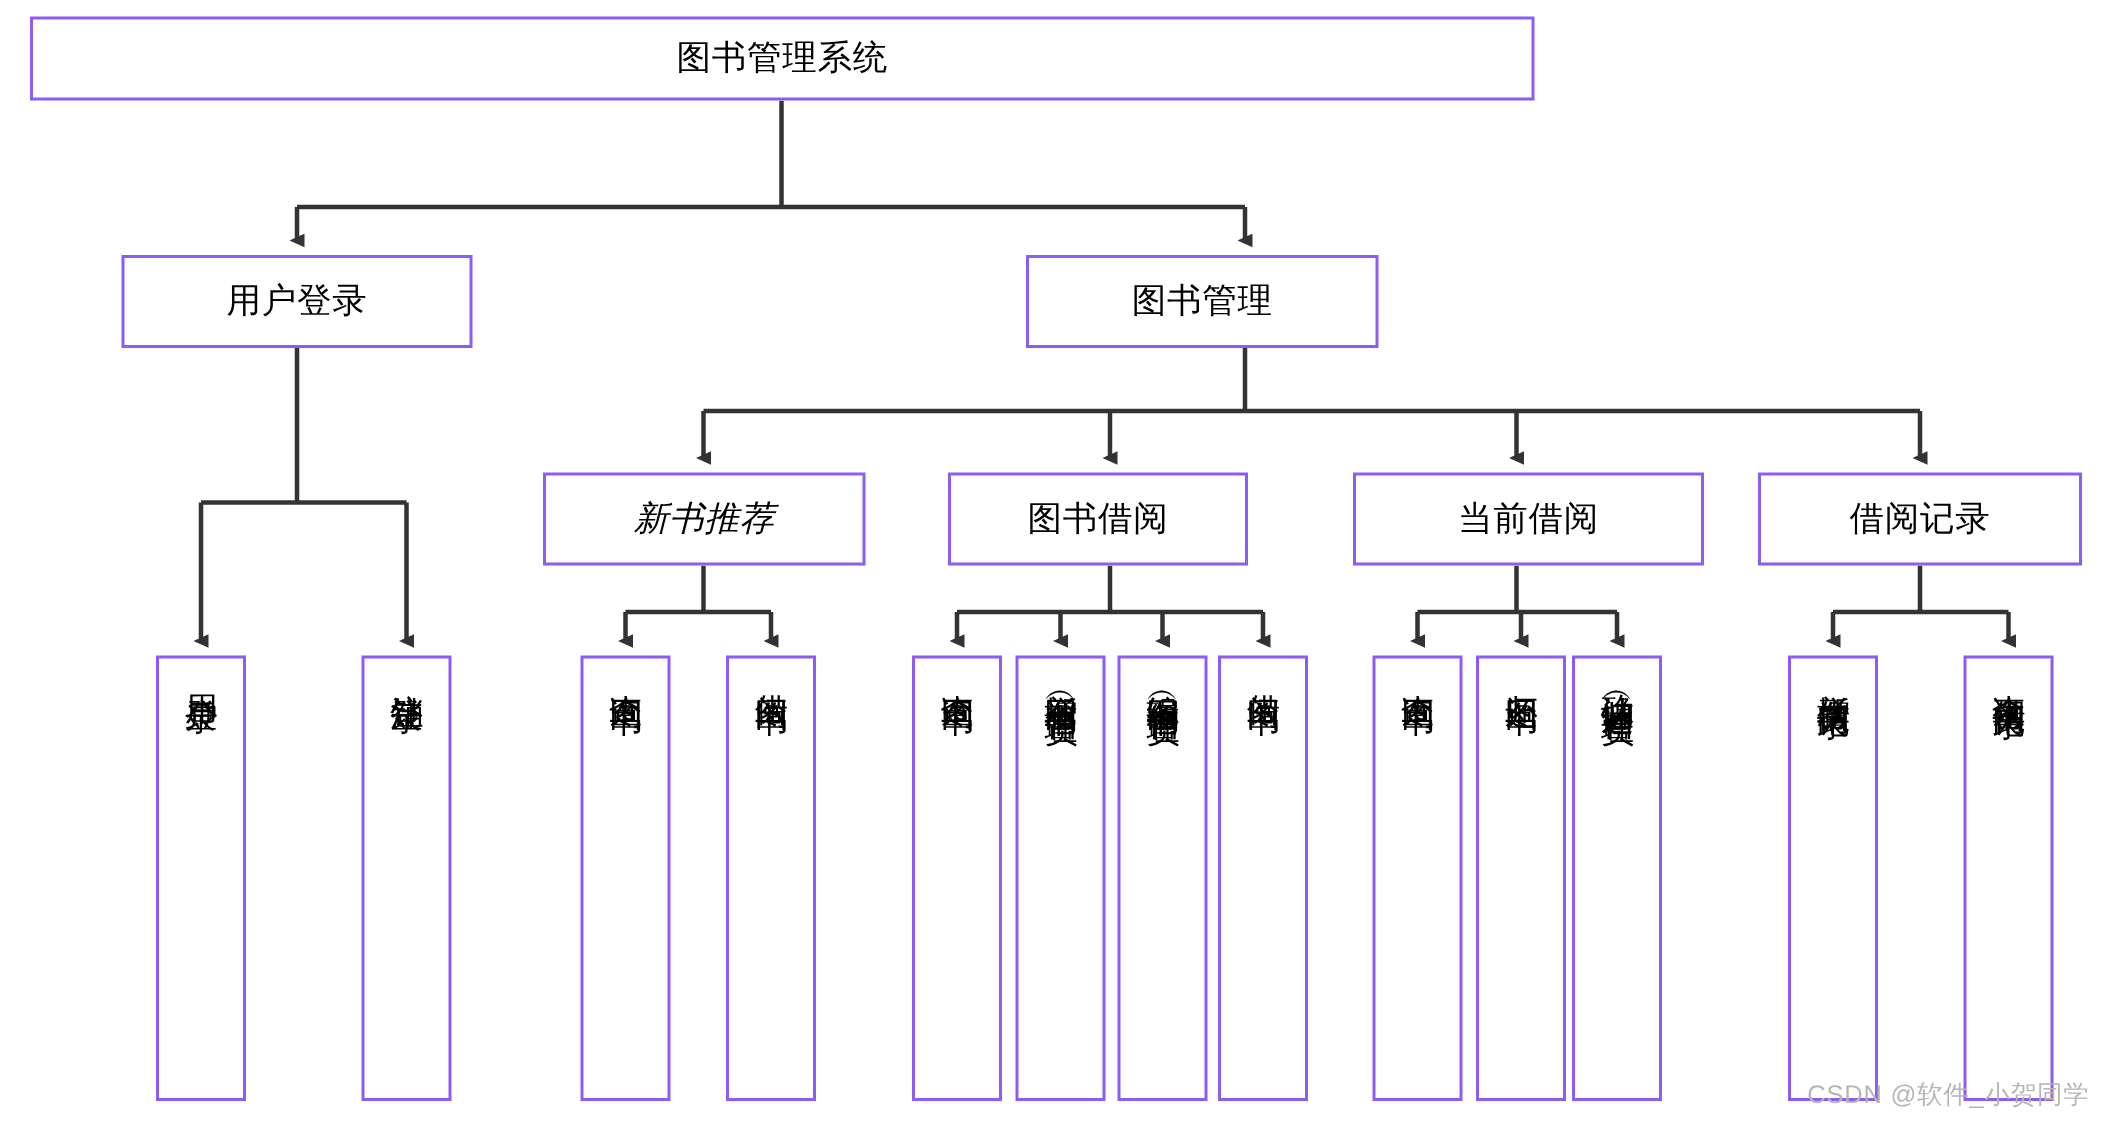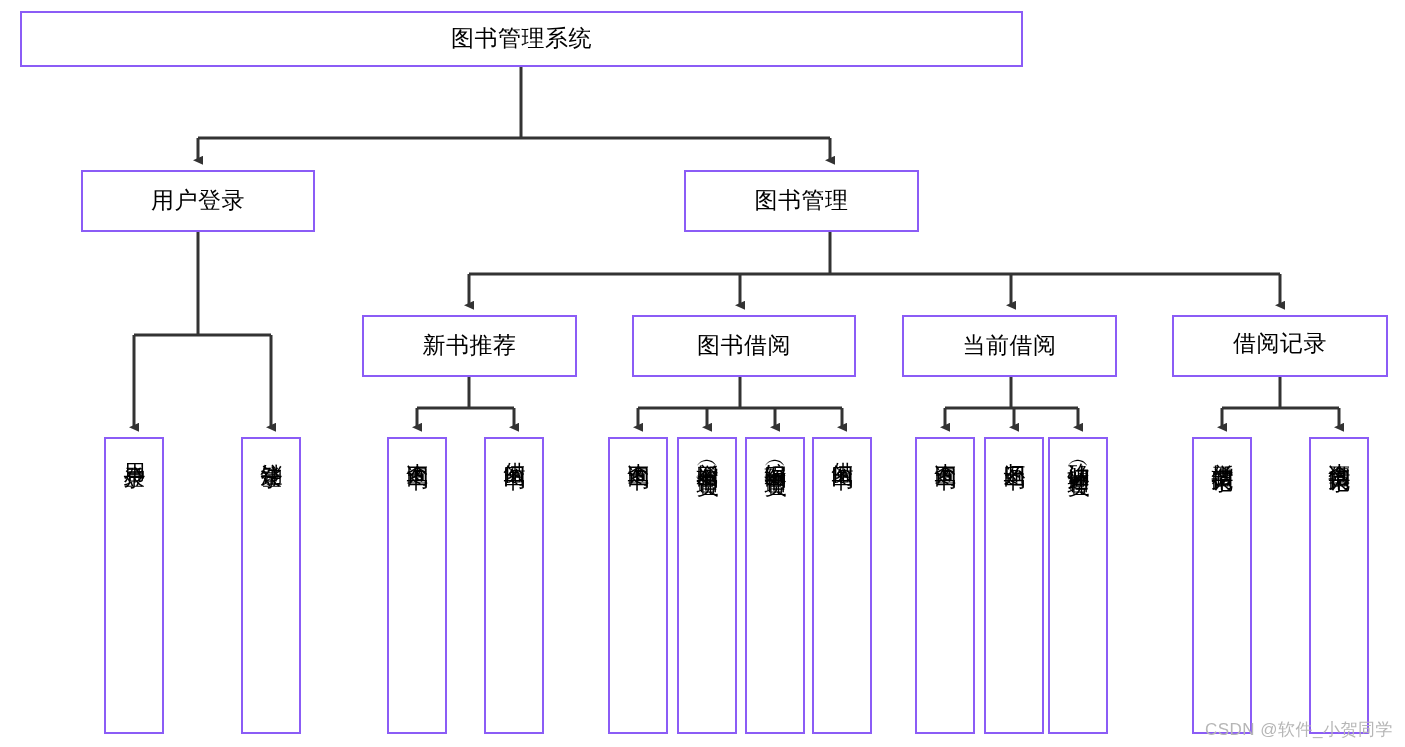"新书推荐" div.node { font-style: none -> italic }
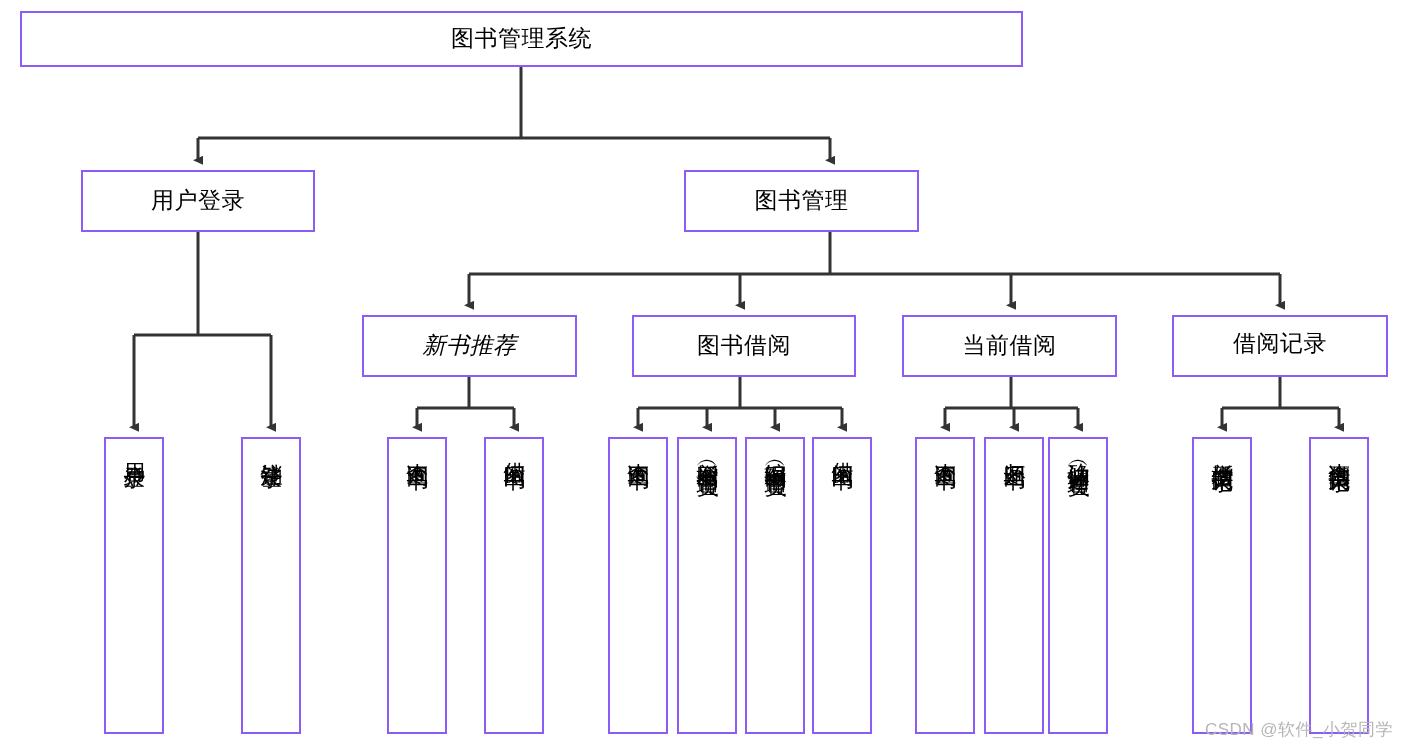"图书借阅" div.node { width: 224px -> 200px }
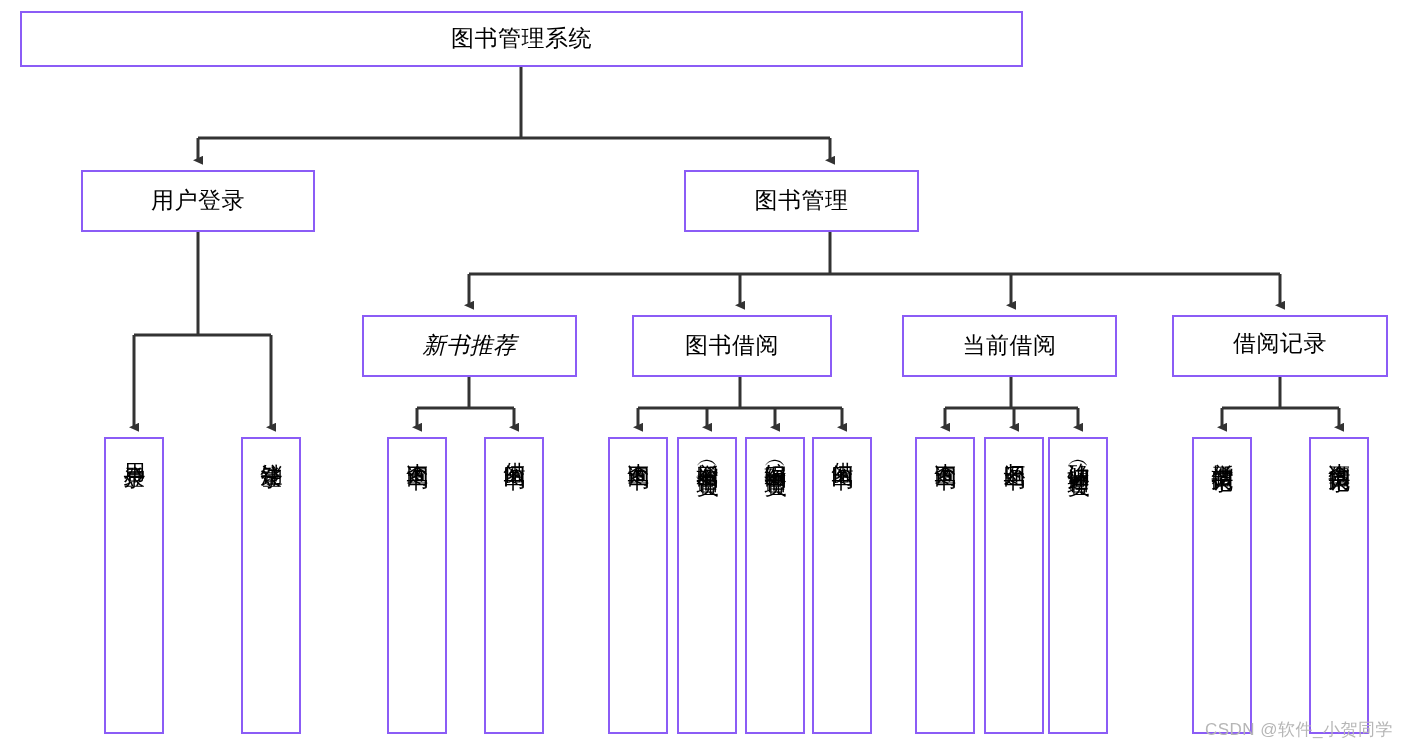"当前借阅" div.node { width: 215px -> 234px }
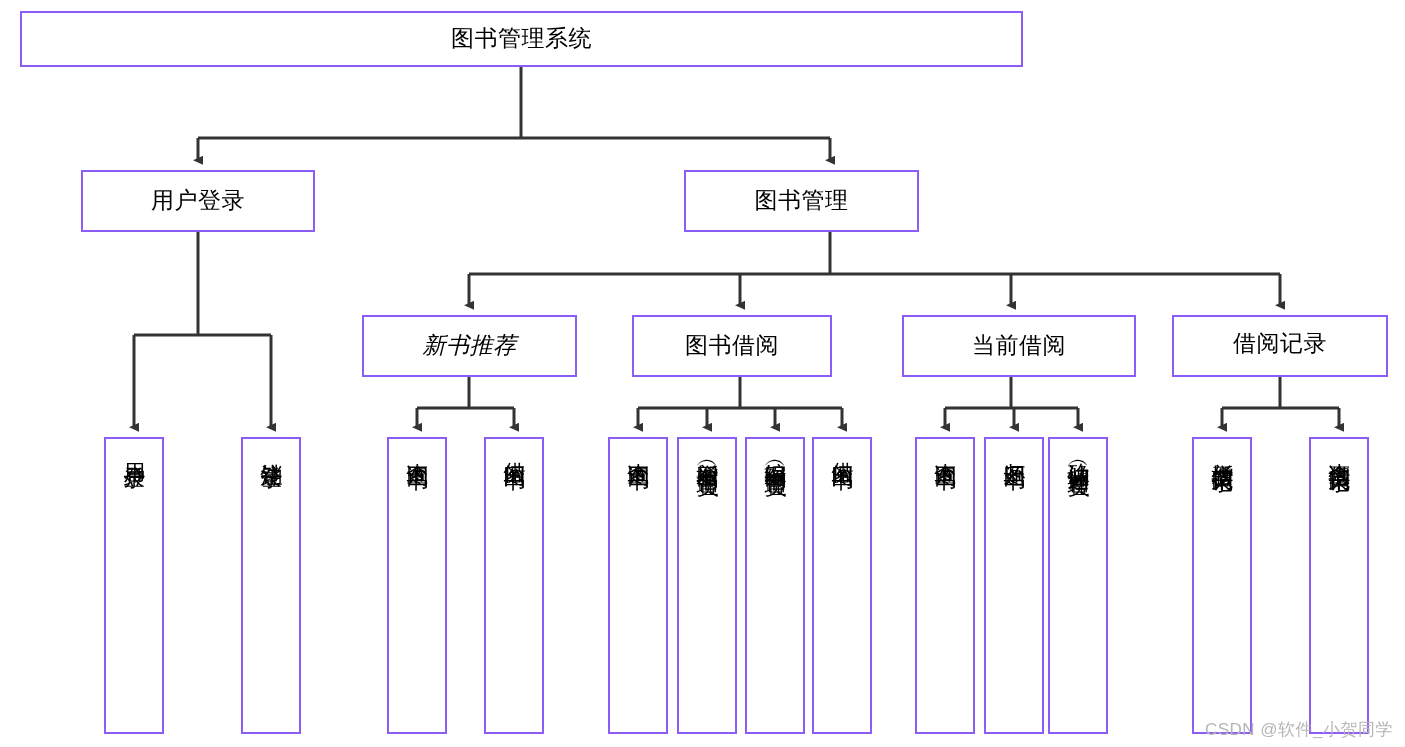"借阅记录" div.node { font-family: Liberation Mono, monospace -> none }
